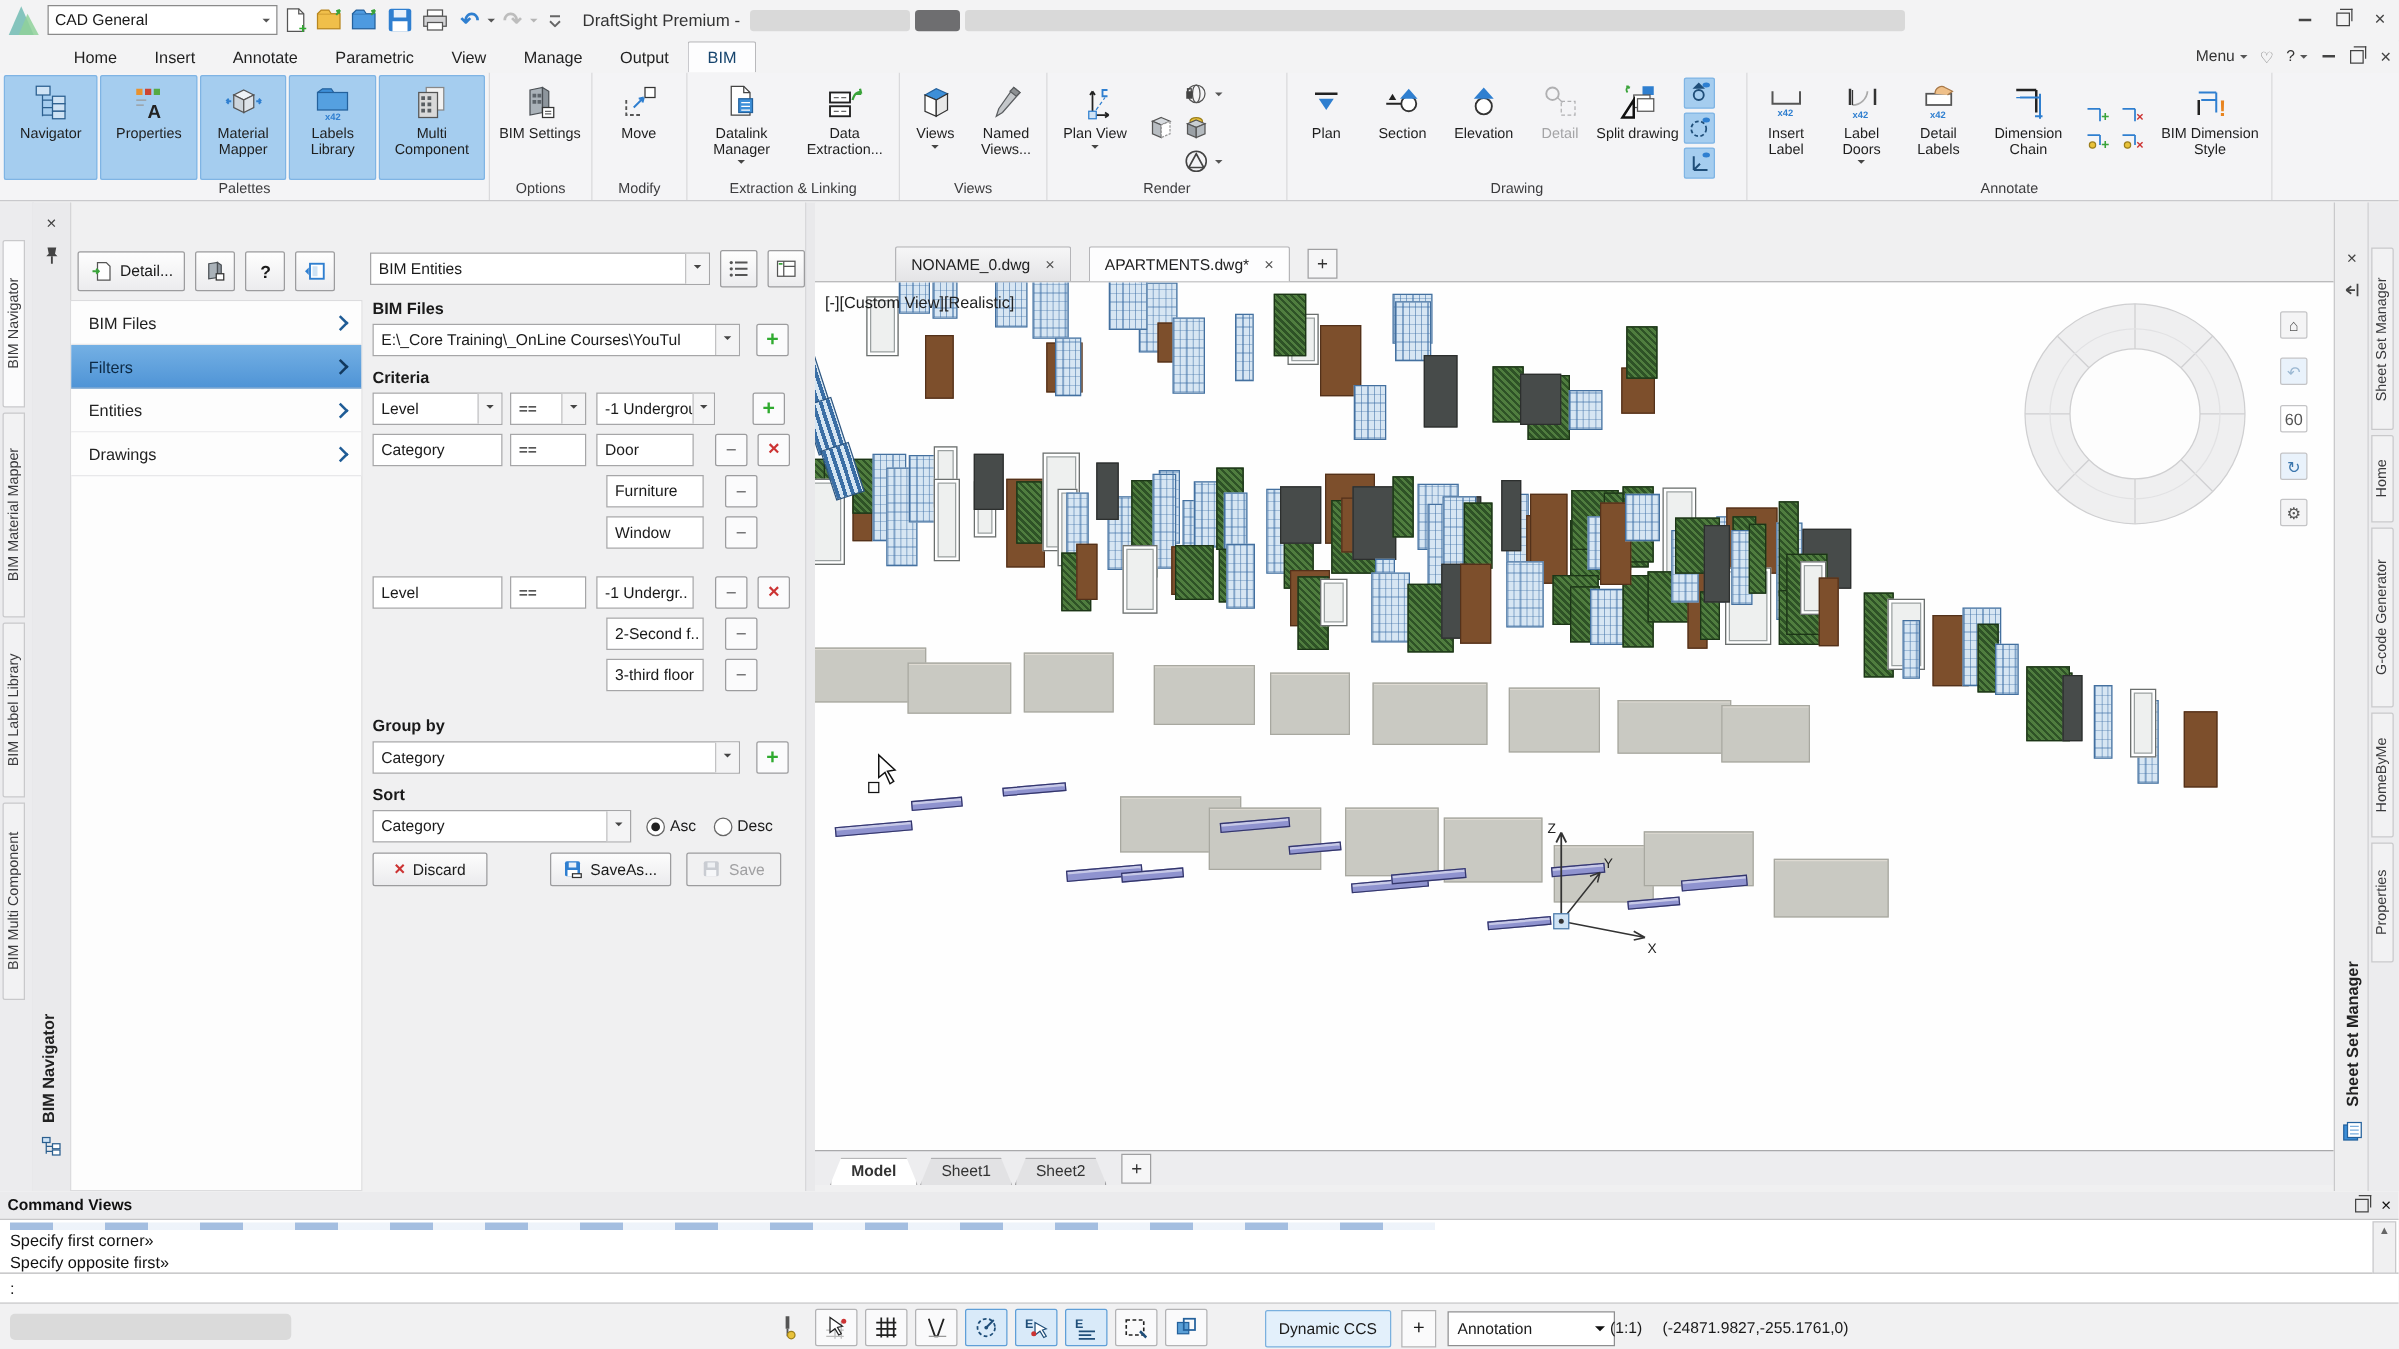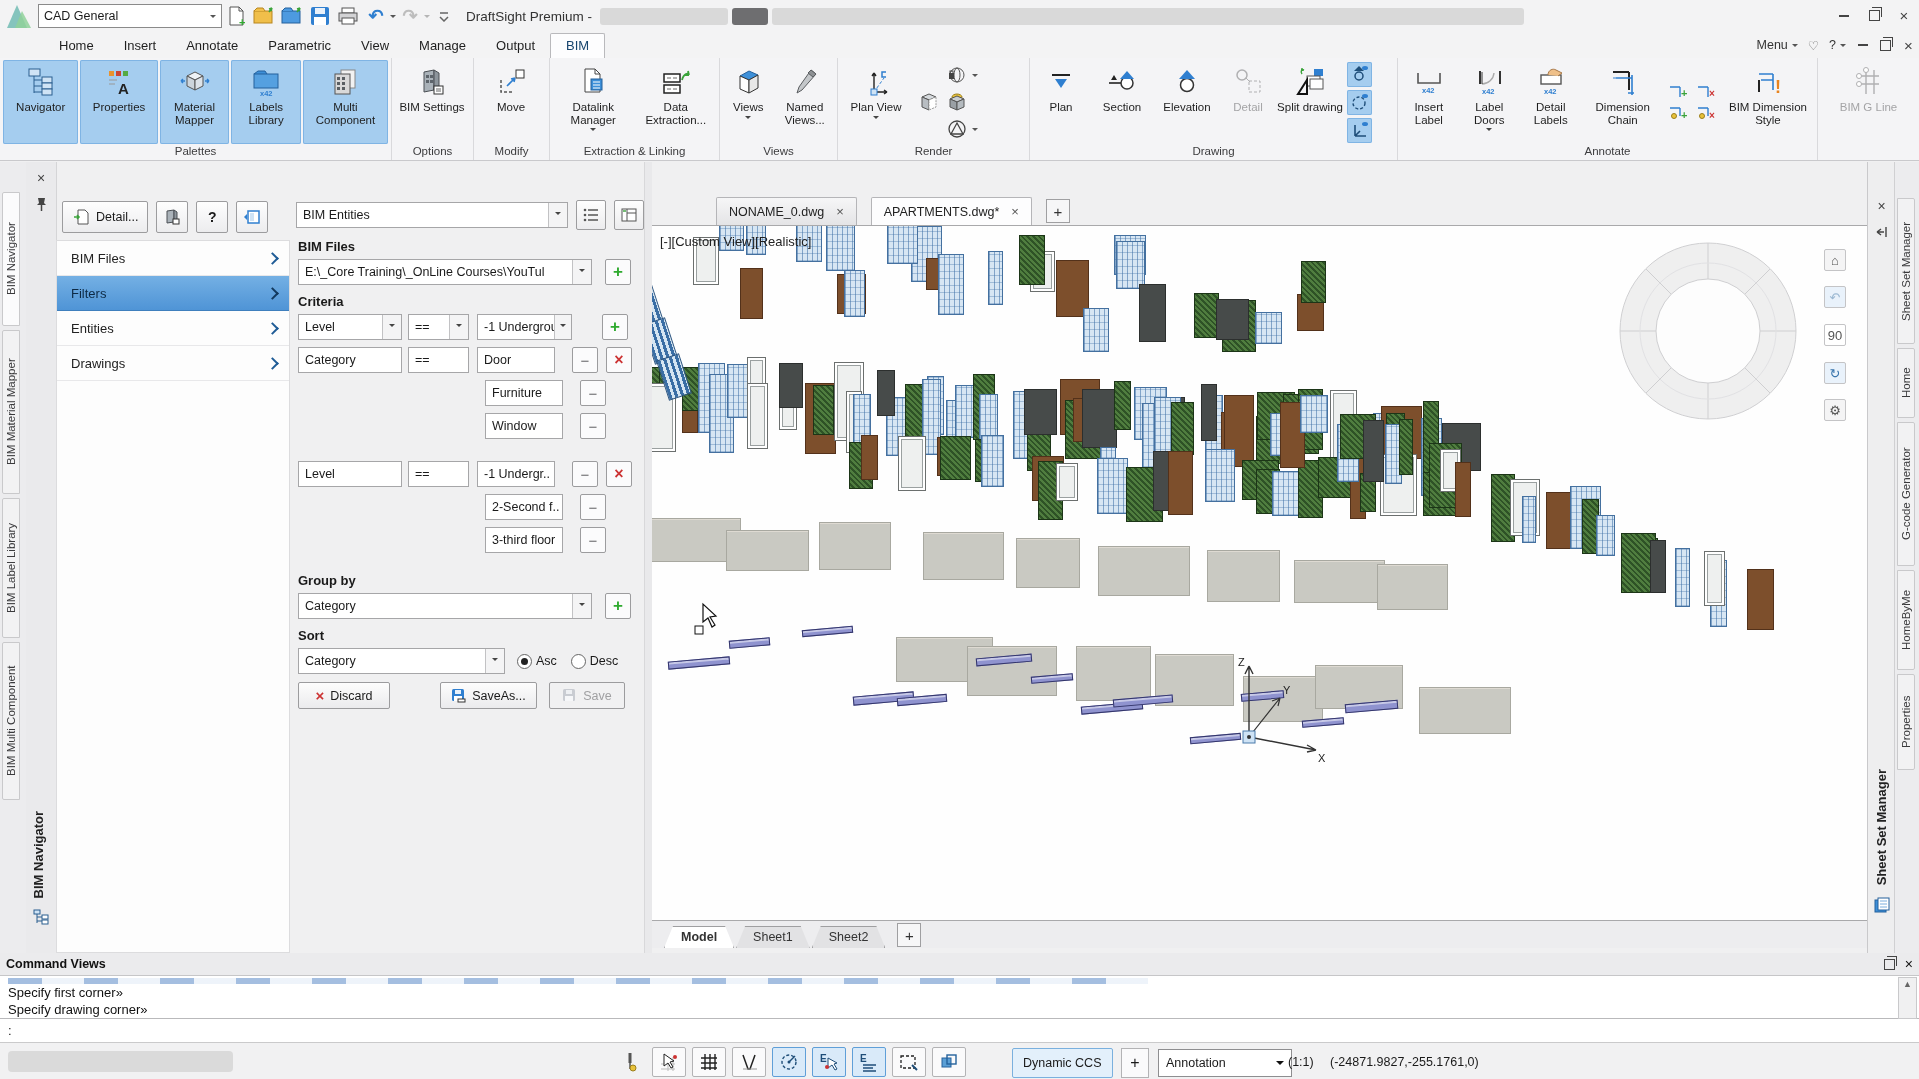"BIM G Line" div.rgroup { html: <div> <div> <div> <span> <svg> <path></path> <circle></circle> <circle></circle> <circle></circle> </svg> </span> <span>BIM G Line</span> </div> </div> <div></div> </div> -> none }
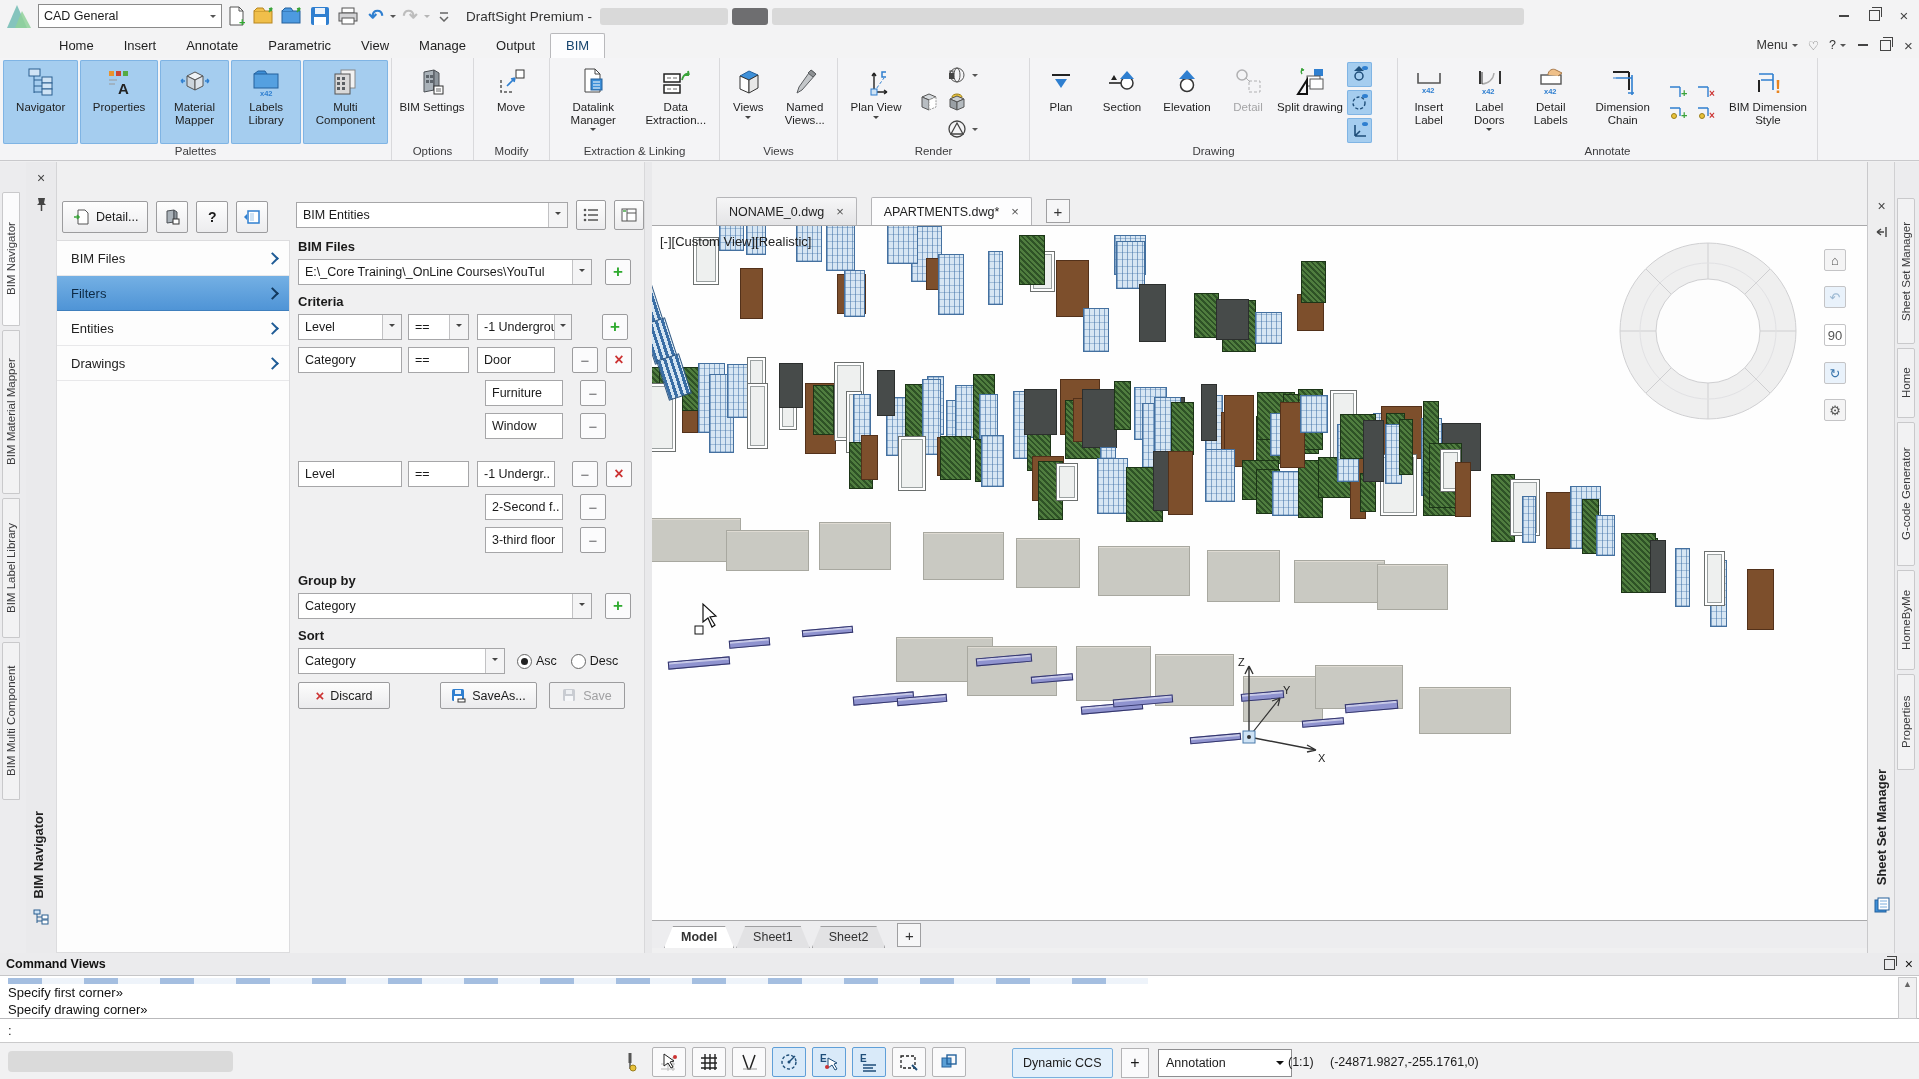"90" div.side-btn { text: 90 -> 60 }
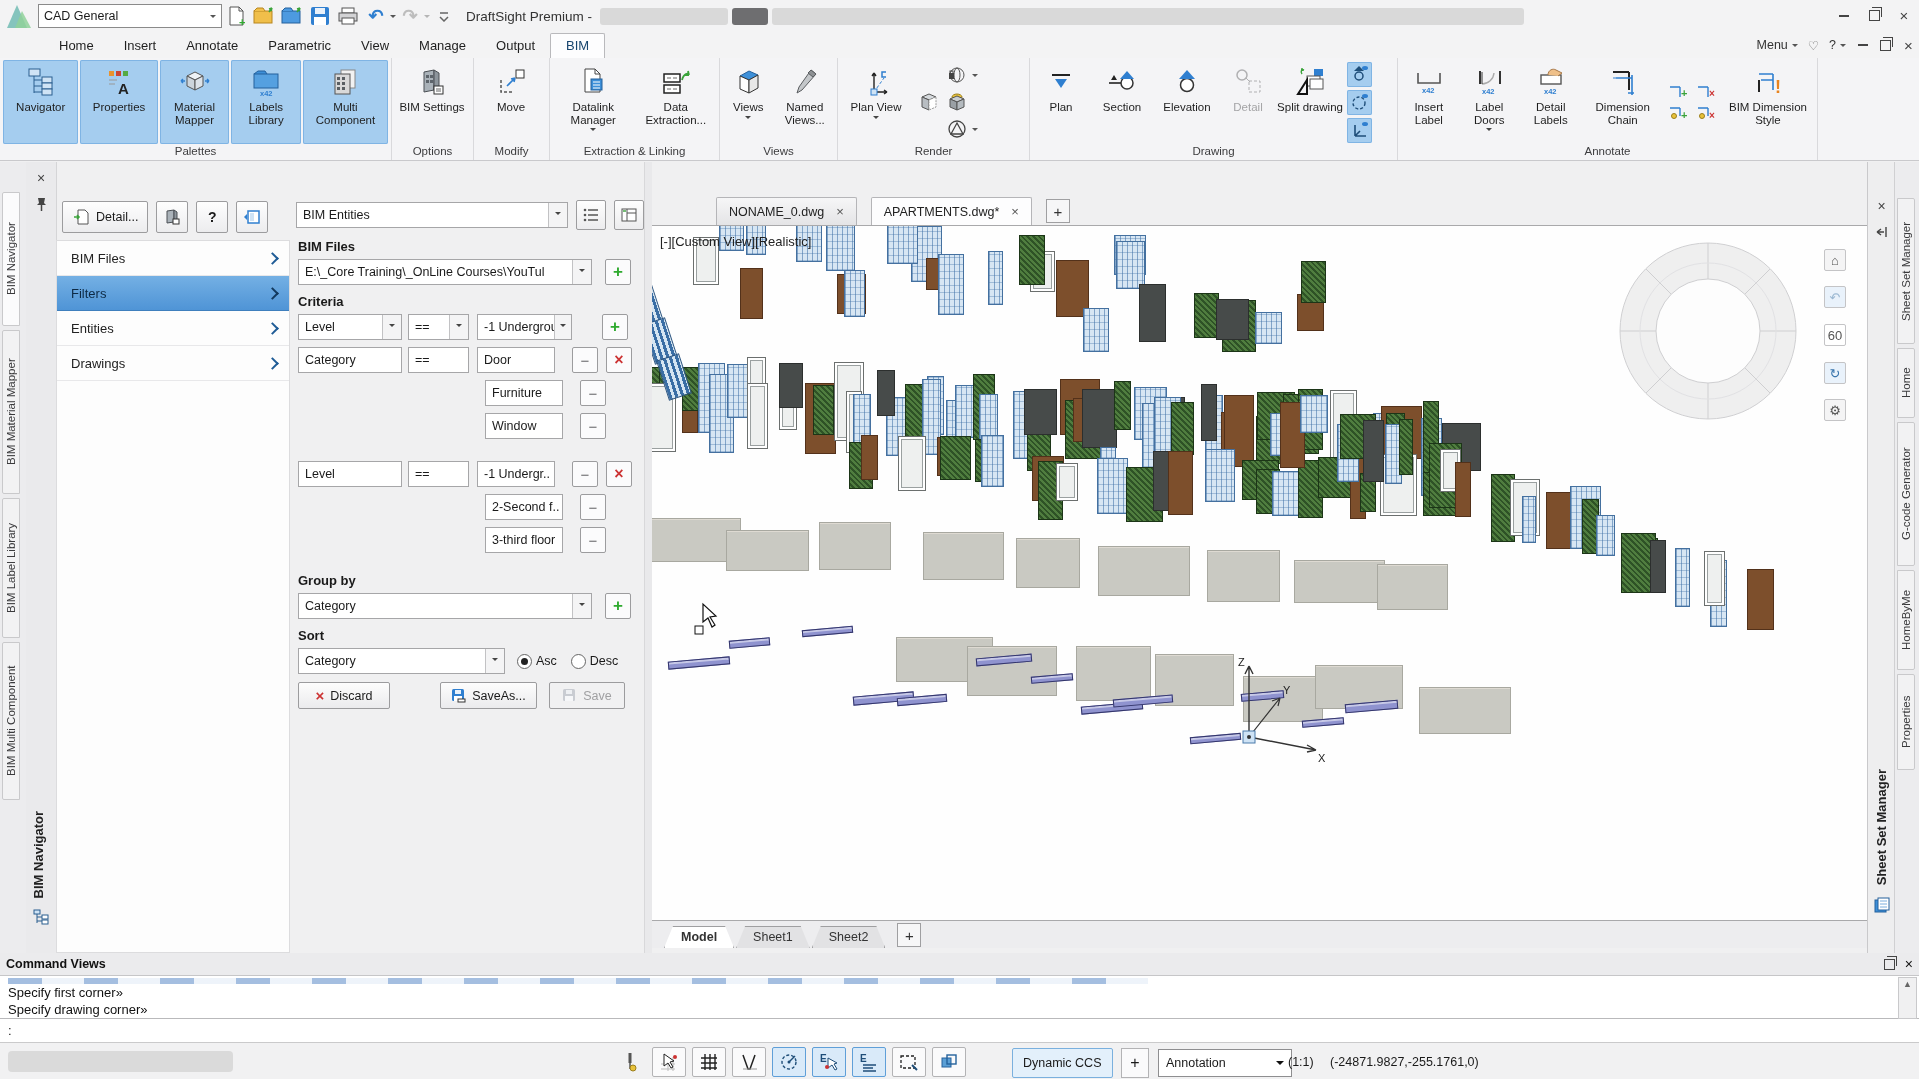"Specify drawing corner»" div.cmd-line { text: drawing corner -> opposite first }
